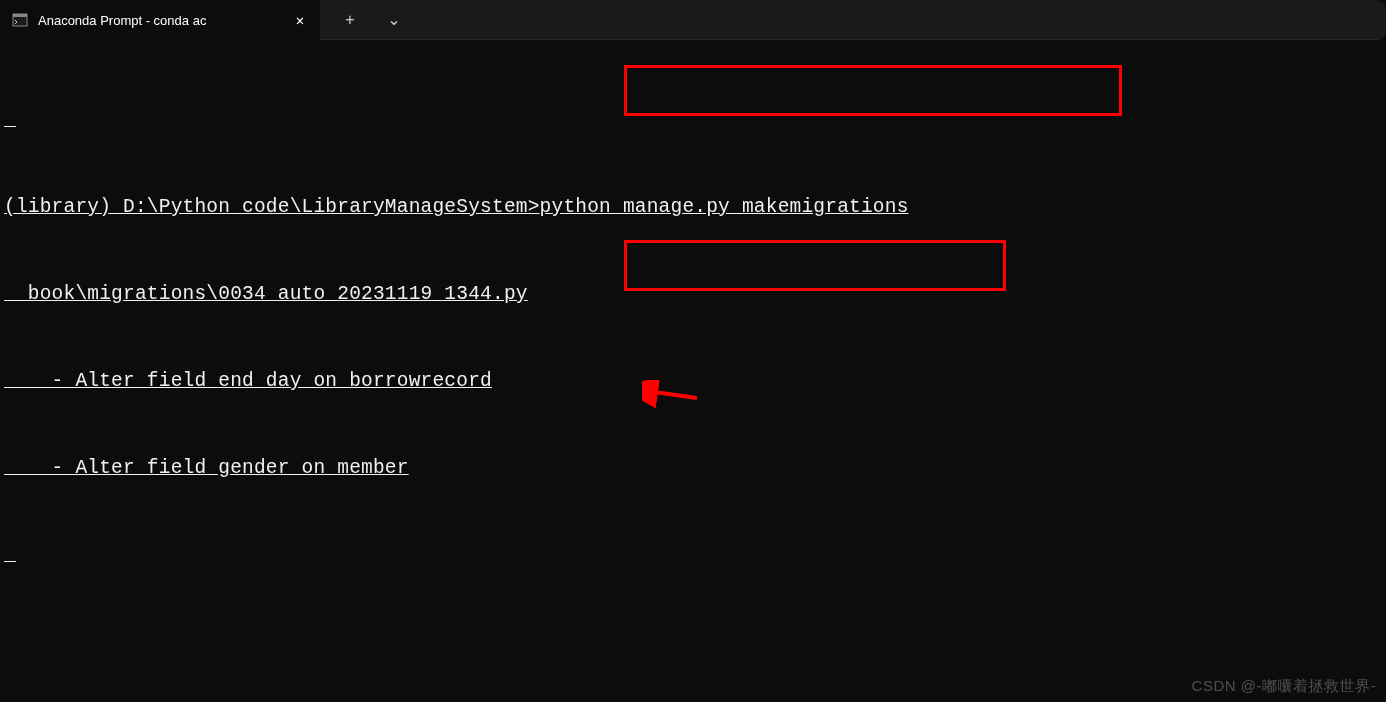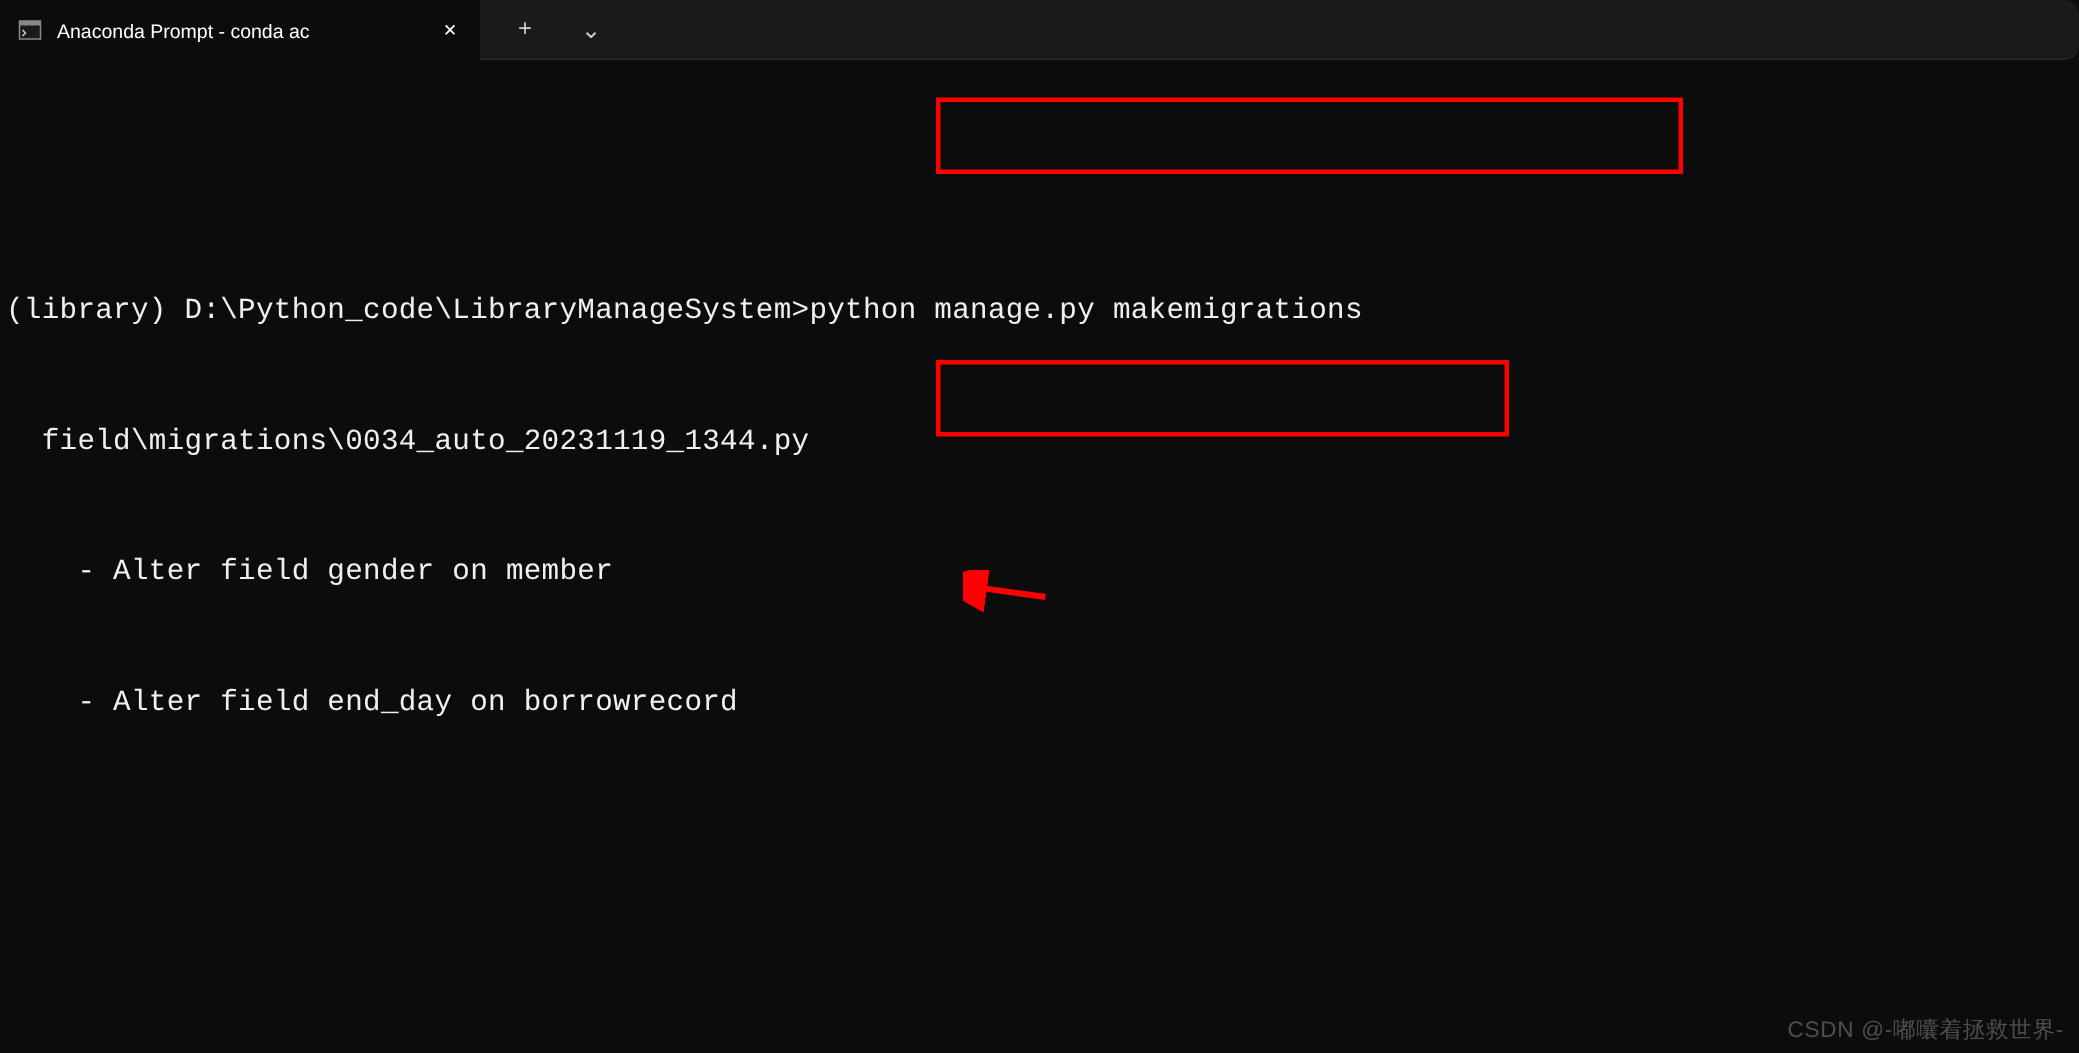"(library)" .line { text-decoration: none -> underline }
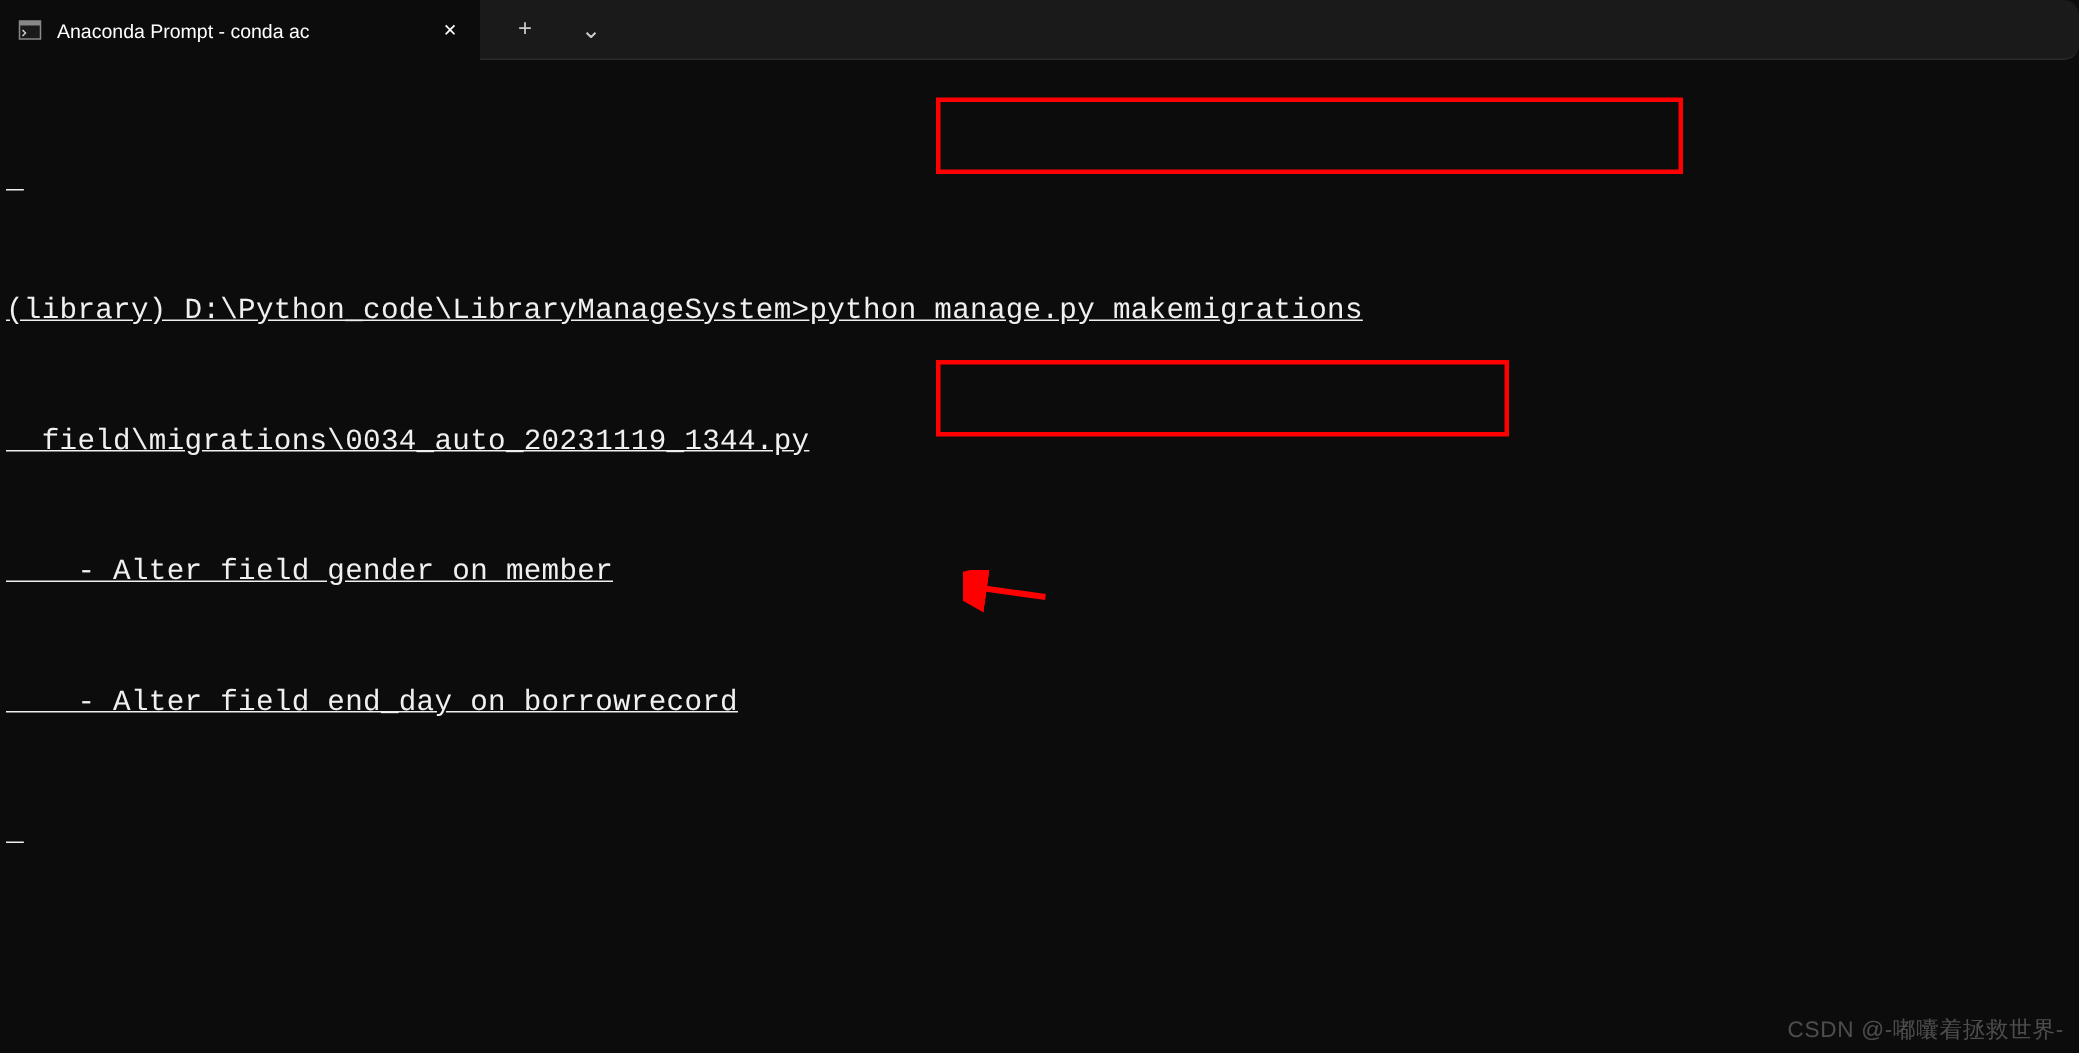"field\migrations\0034_auto_20231119_1344" span.line { text: field -> book }
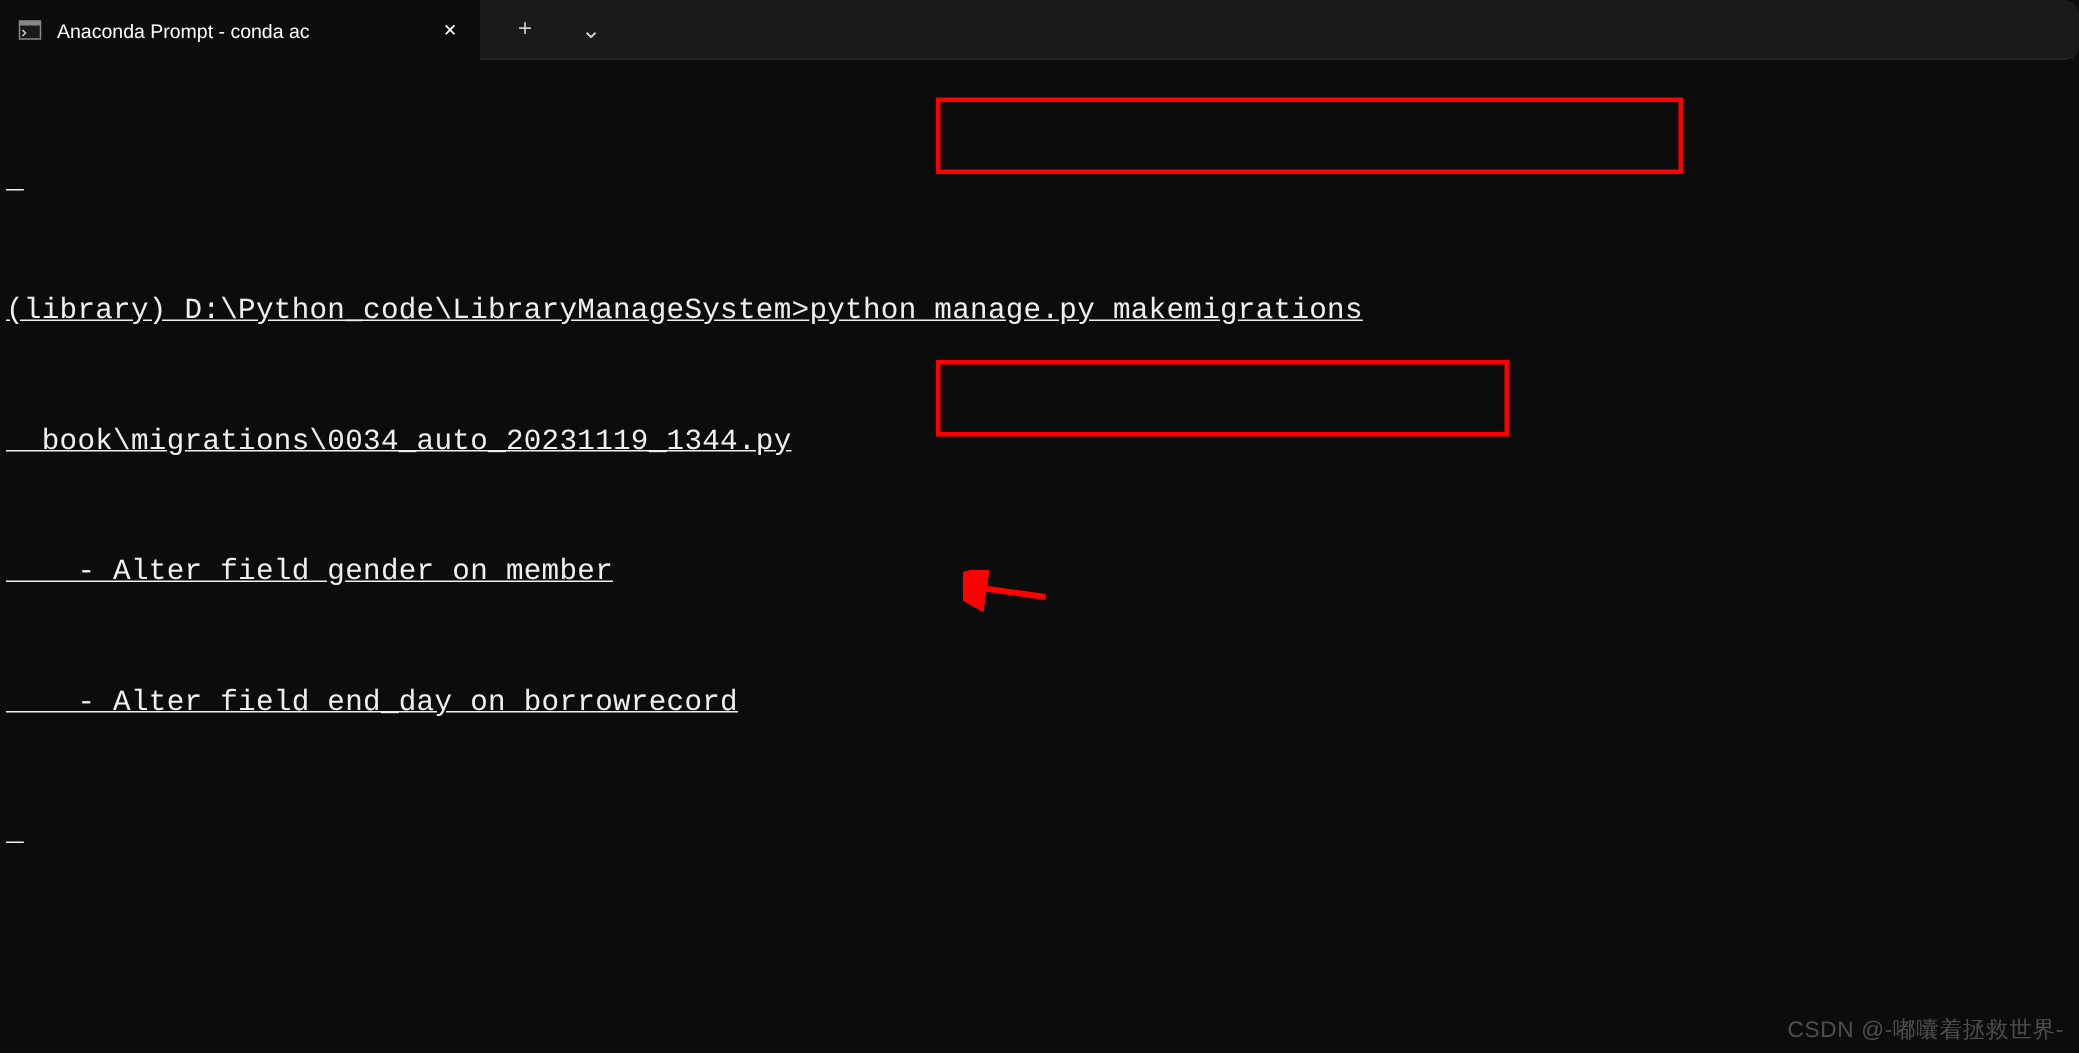"- Alter field gender on" span.line { order: before "- Alter field end_day on" -> after "- Alter field end_day on" }
